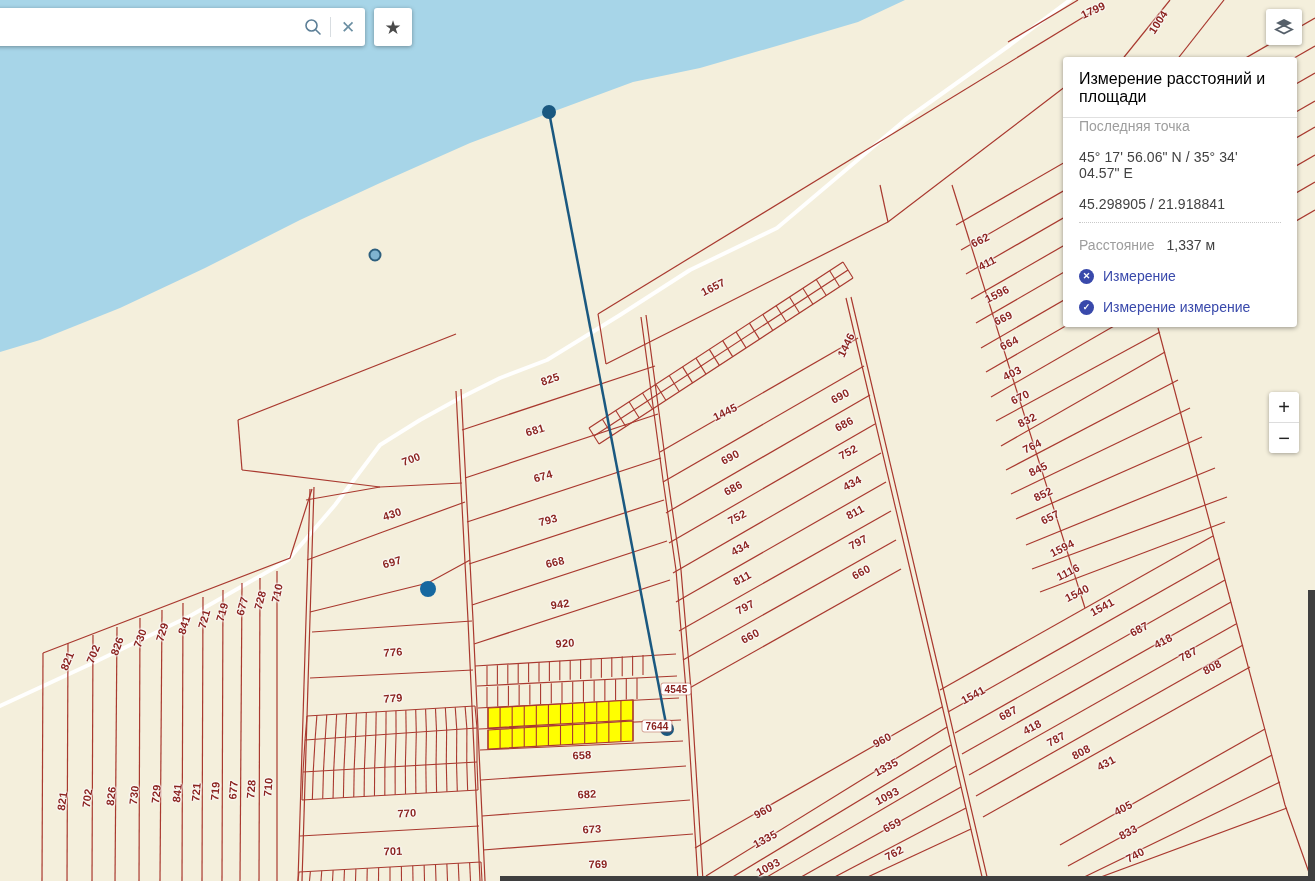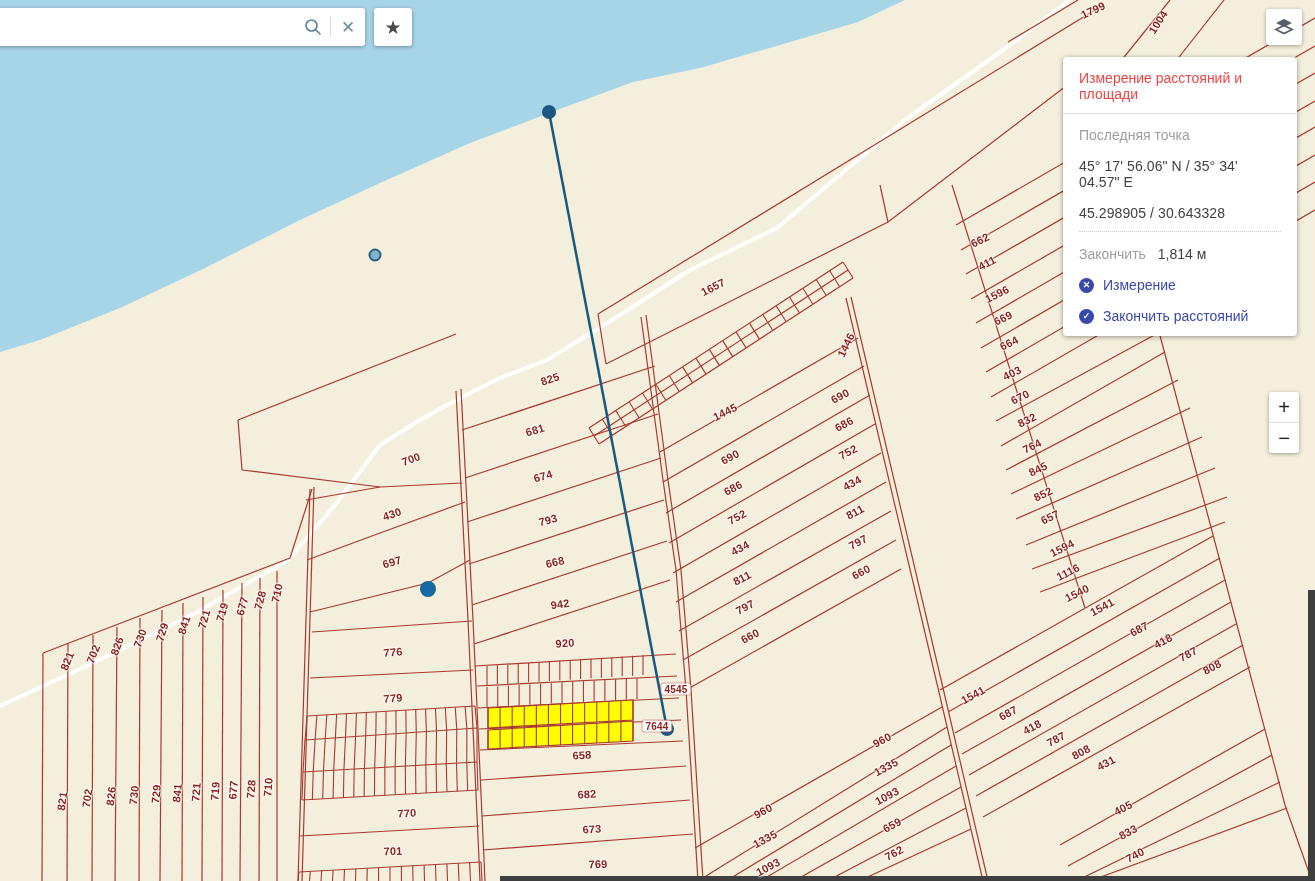"Измерение расстояний и площади" .p-title { color: #ef4444 -> #000000; font-size: 14px -> 16px }
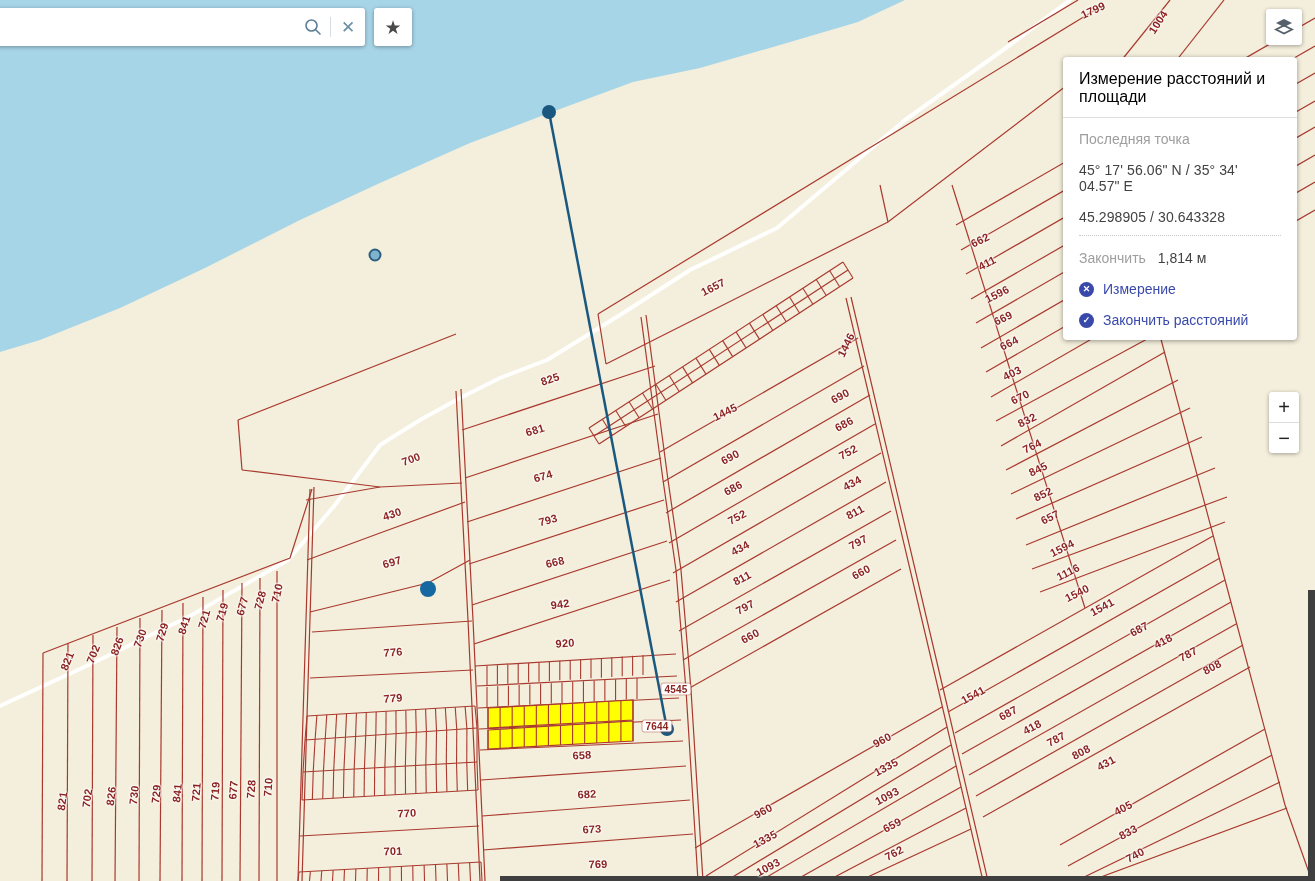"Последняя точка" .p-sub { margin-top: 13px -> none }
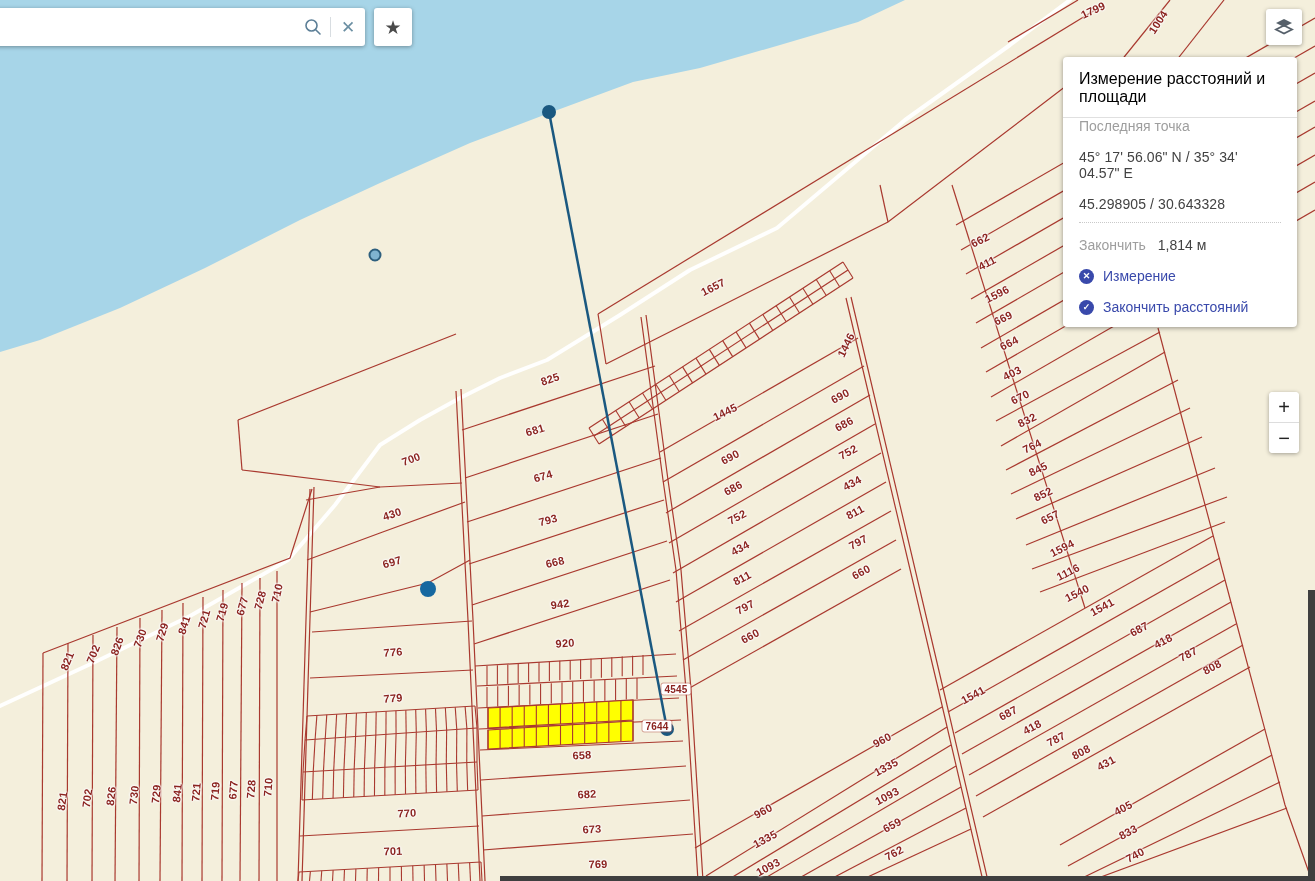"45.298905 / 30.643328" div.p-val { text: 30.643328 -> 21.918841 }
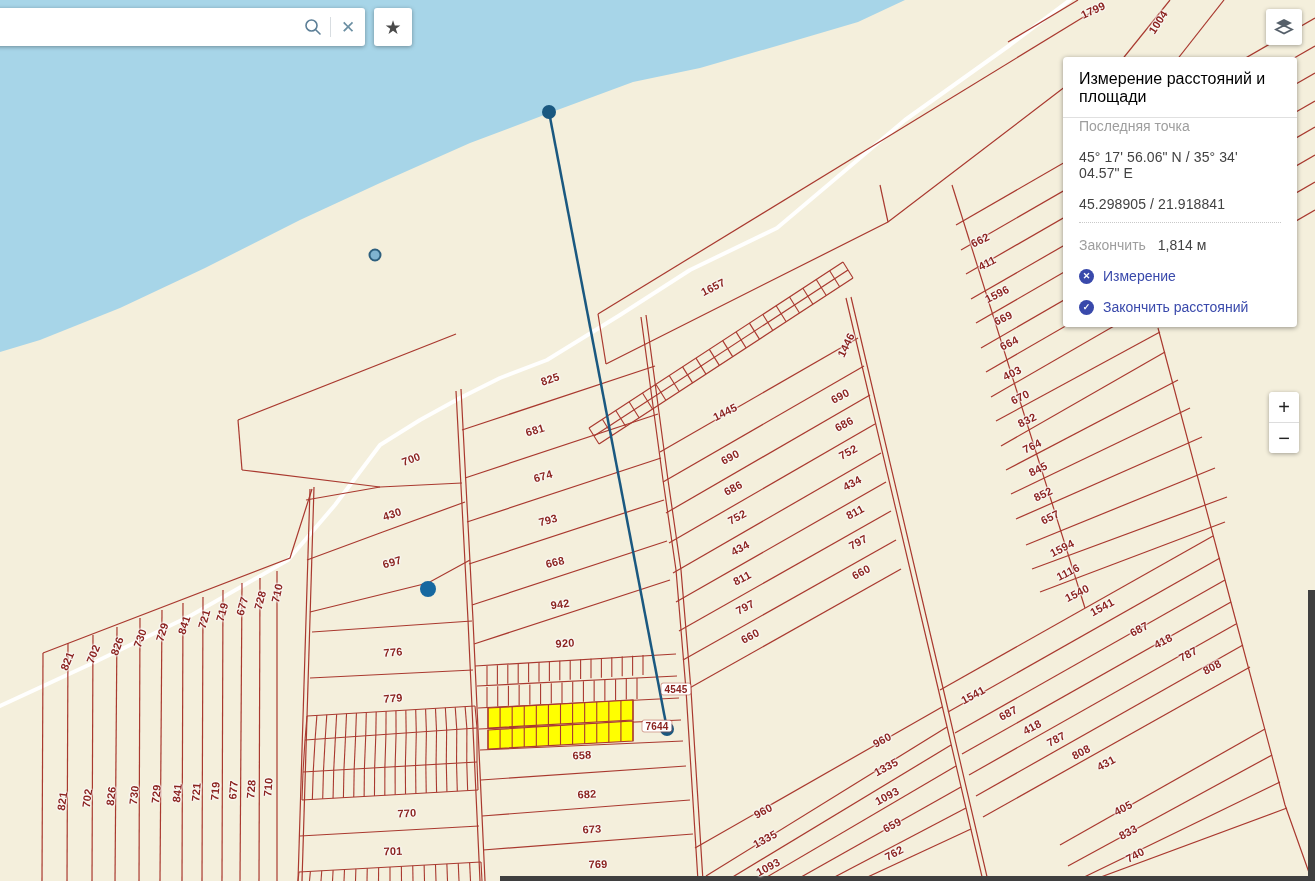"Закончить" span.lab { text: Закончить -> Расстояние }
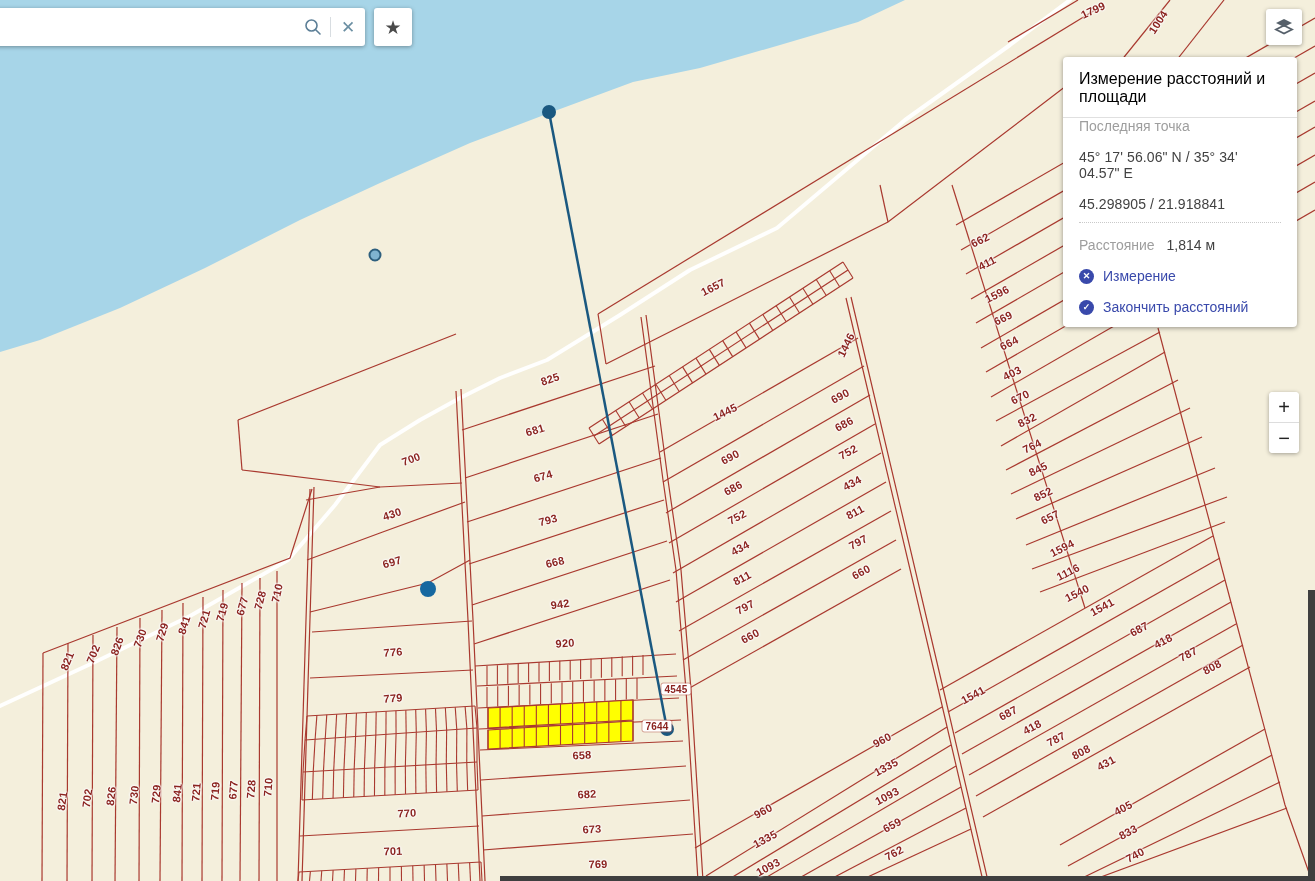"1,814 м" span.val { text: 1,814 -> 1,337 }
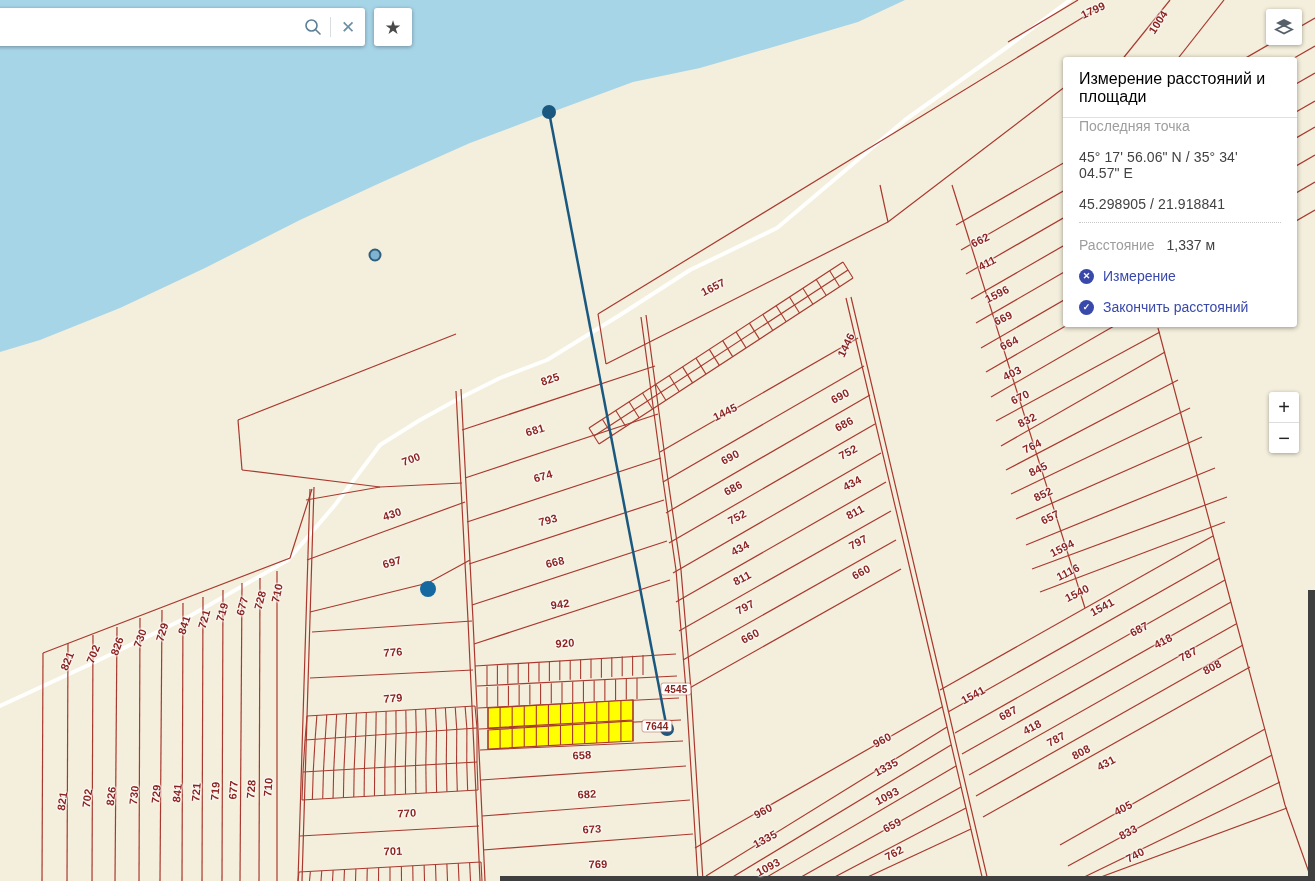"Закончить расстояний" span { text: Закончить расстояний -> Измерение измерение }
